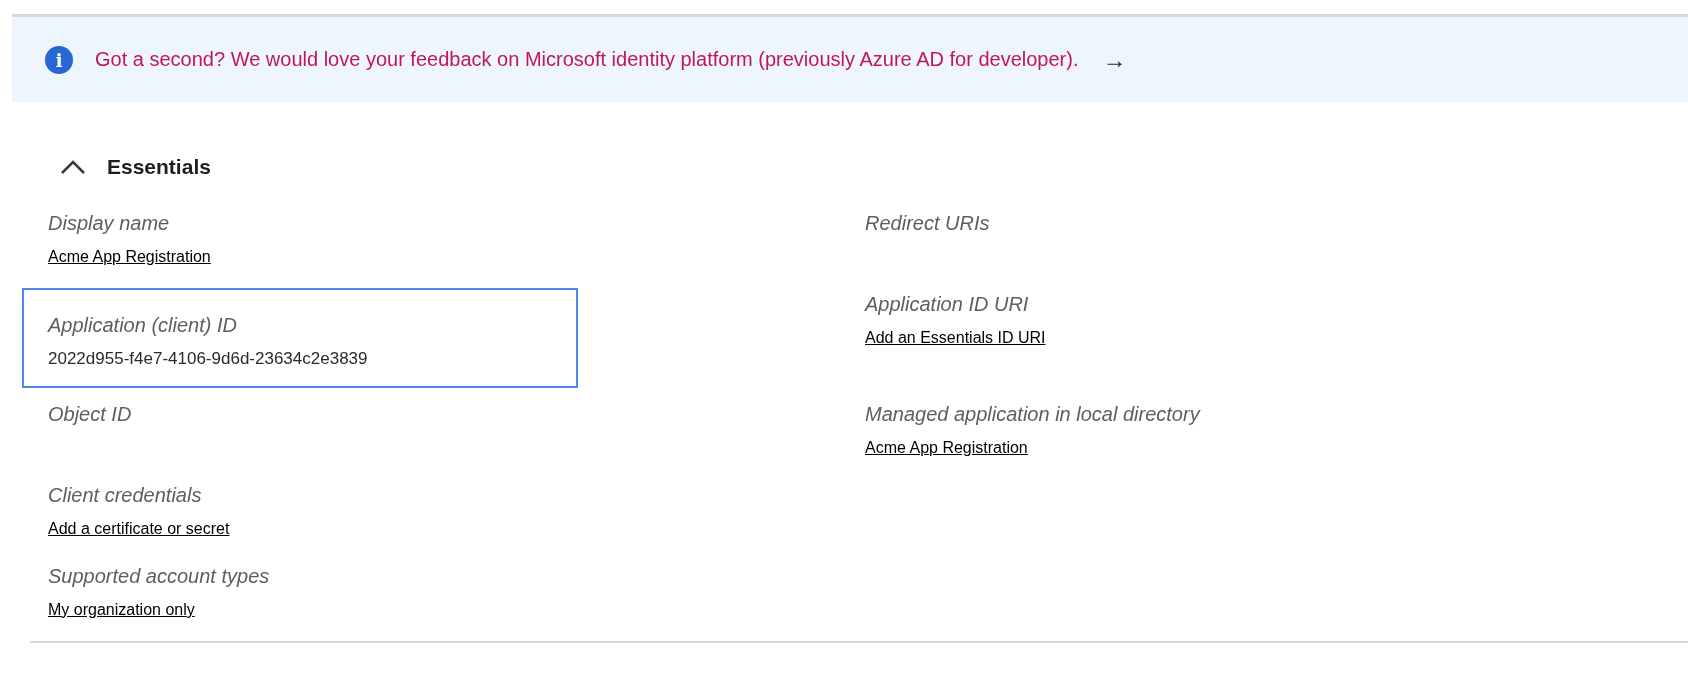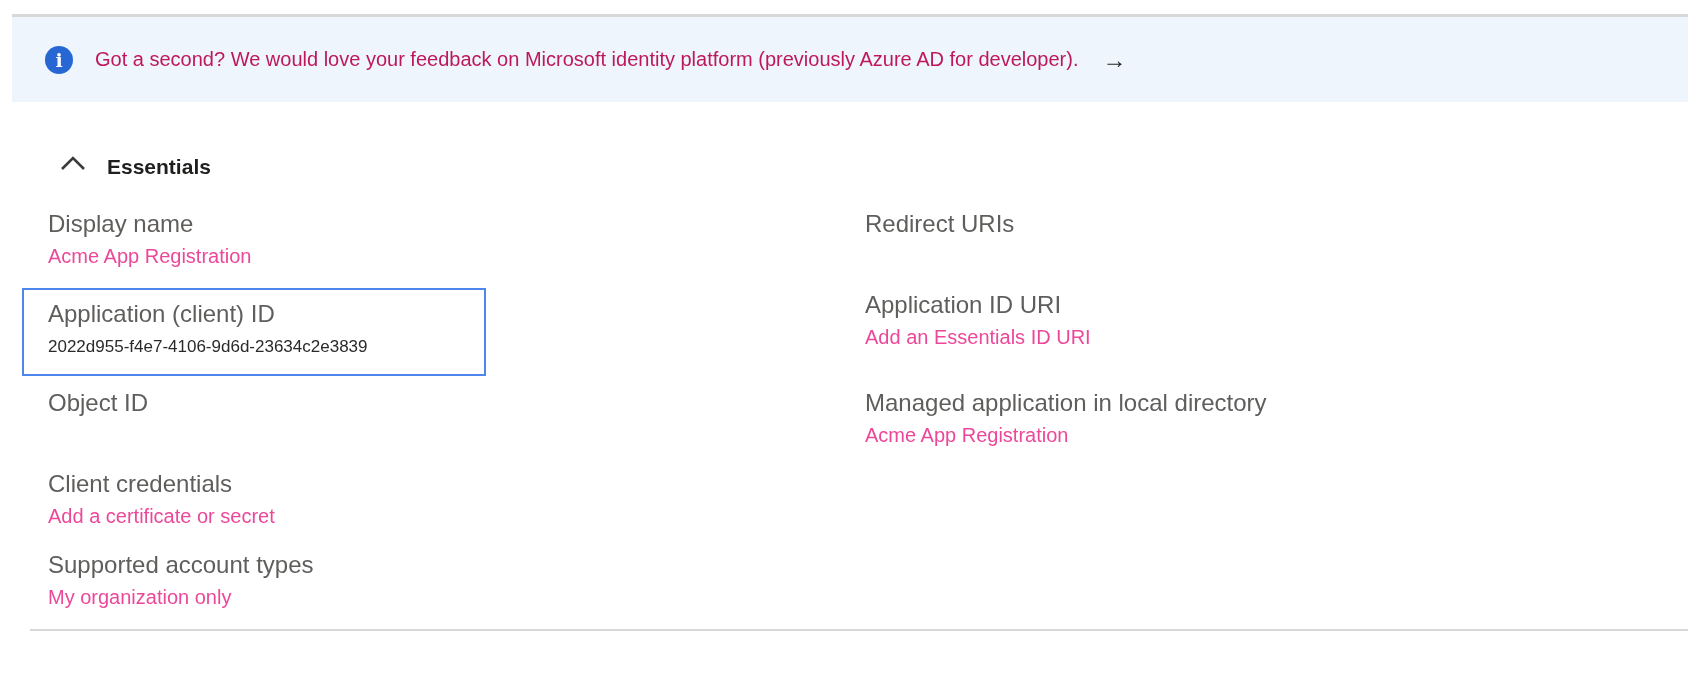"Essentials" .essentials-header { align-items: flex-start -> center }
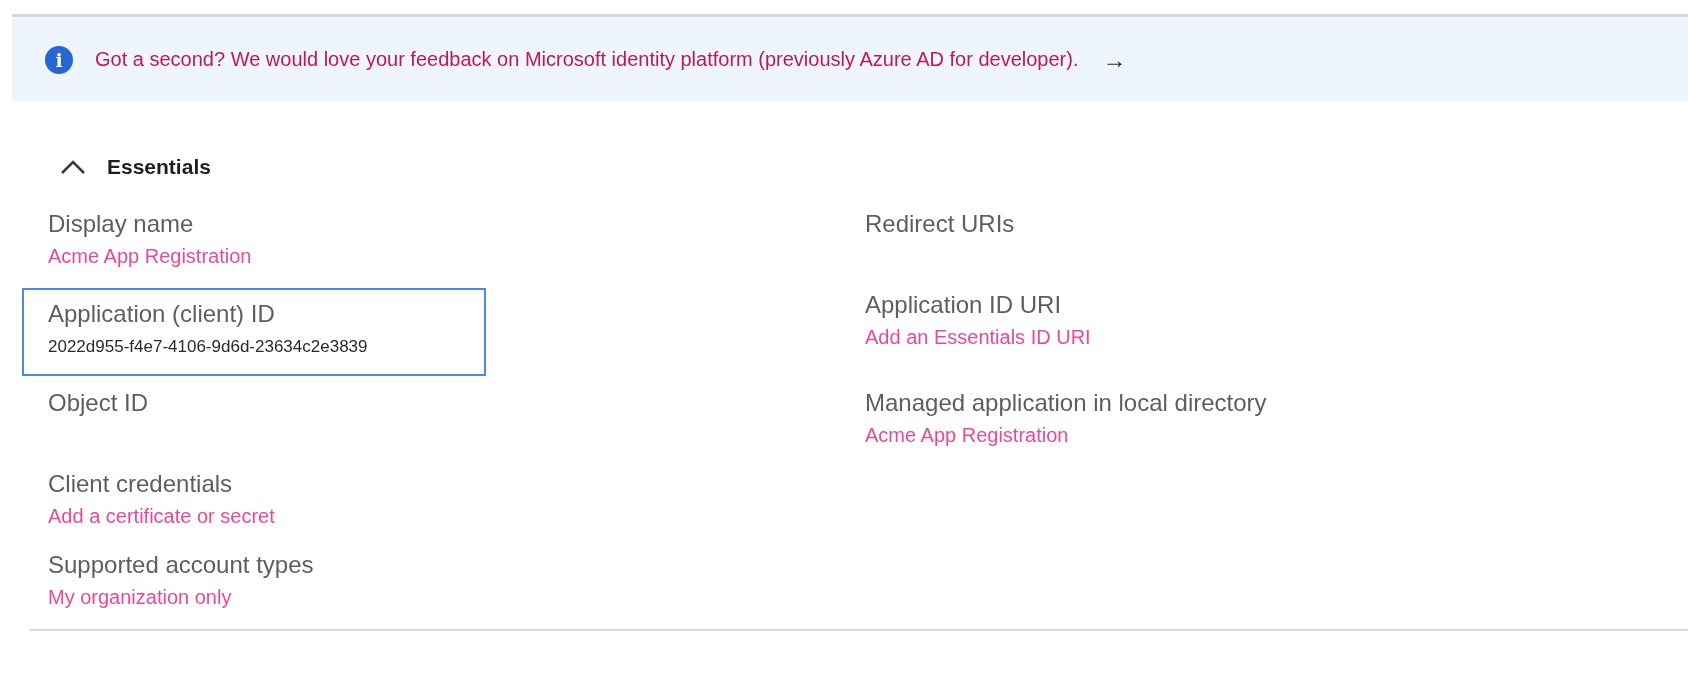"Display name" .field-label { font-size: 24px -> 20px; font-style: none -> italic }
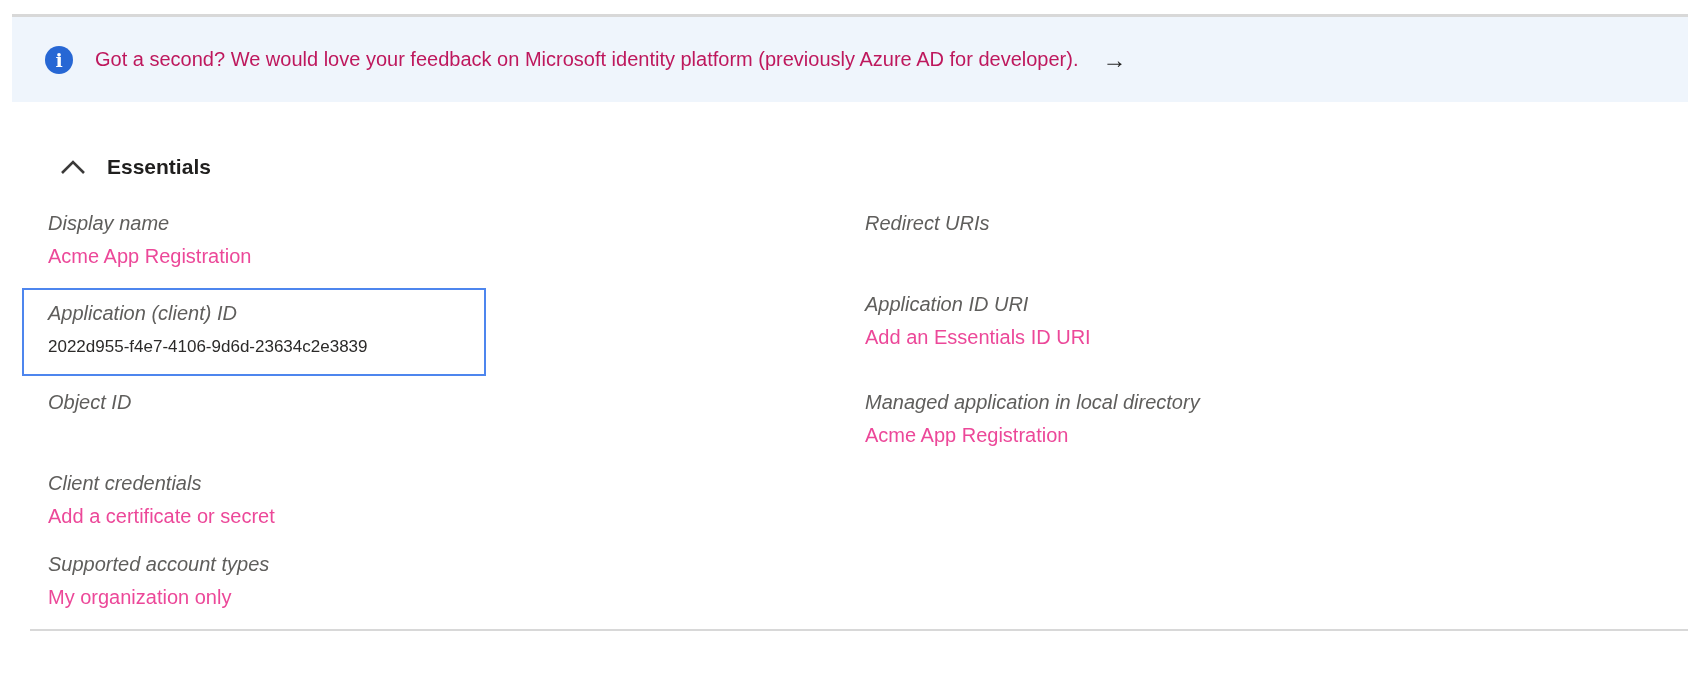"Acme App Registration" a.field-link { color: #ec4899 -> #000000; font-size: 20px -> 16px; text-decoration: none -> underline }
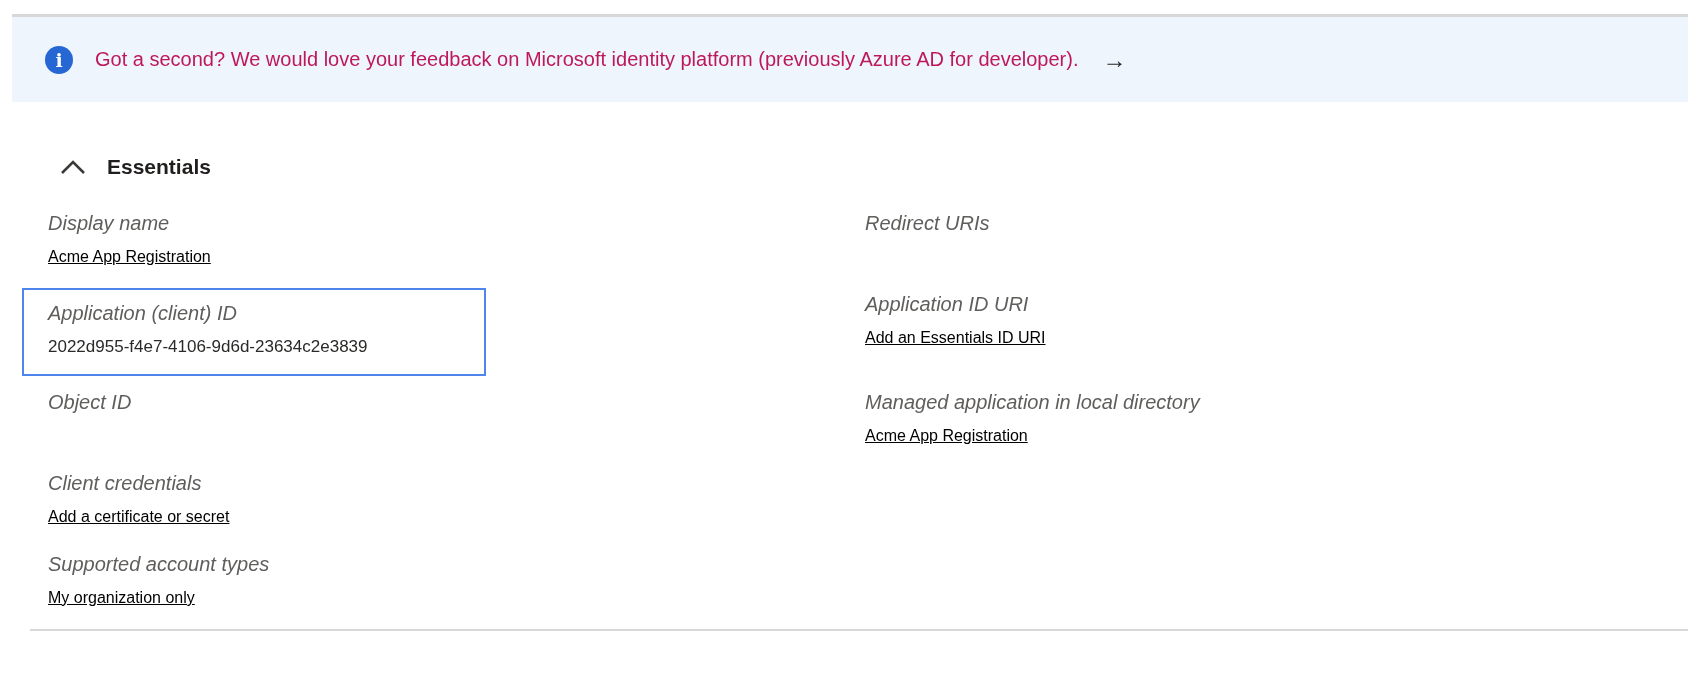"Application (client) ID" .field.highlight { padding: 7px 16px 11px 24px -> 19px 16px 11px 24px; width: 464px -> 556px }
